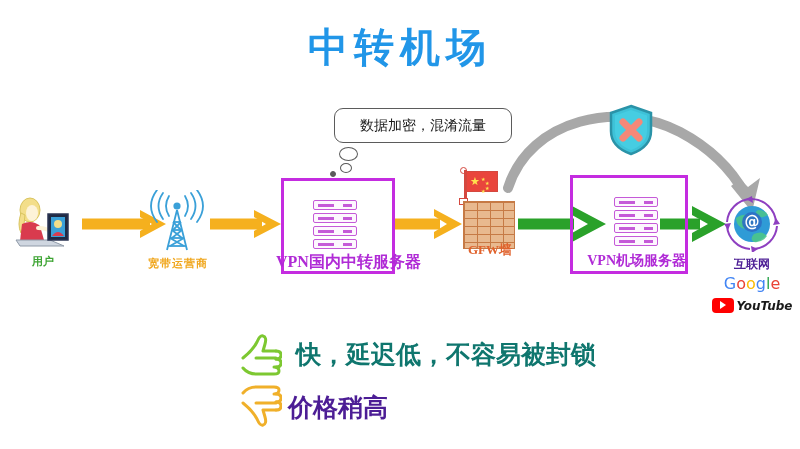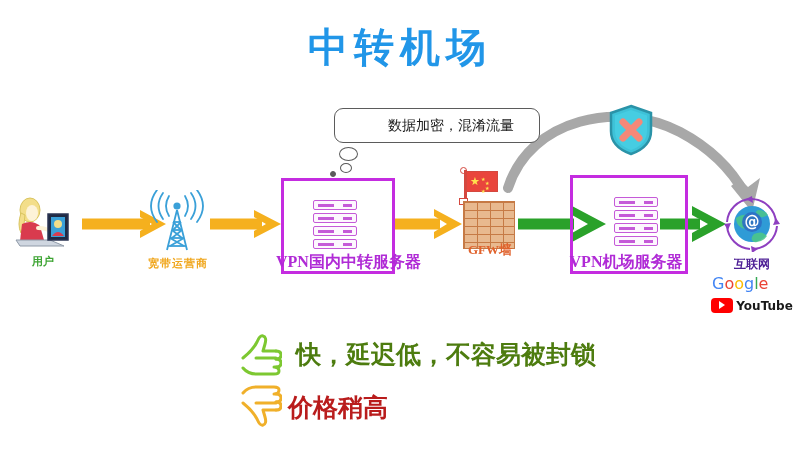"数据加密，混淆流量" .bubble { padding-left: 28px -> none }
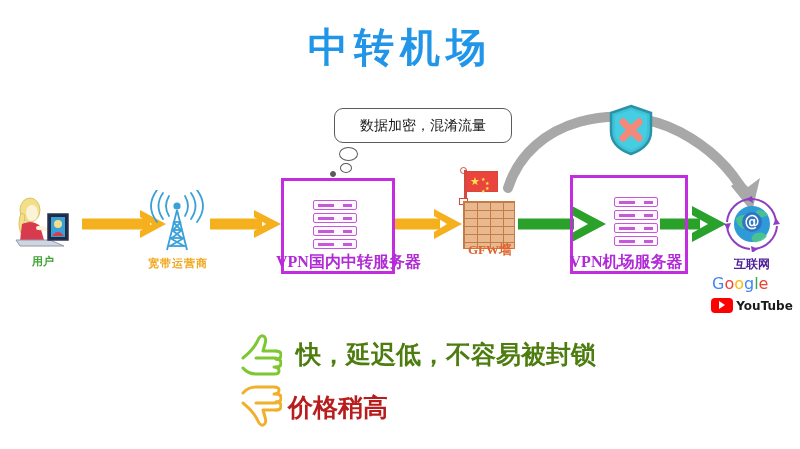"VPN机场服务器" .lbl-b2 { font-size: 16px -> 14px; text-align: none -> right }
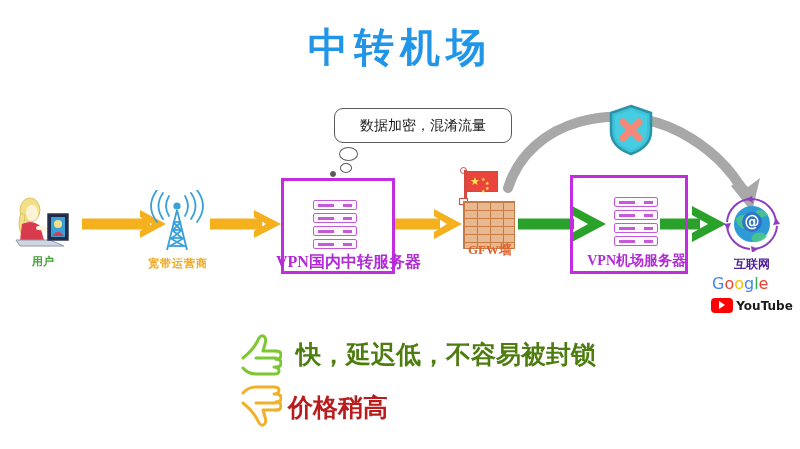"Google" .google { text-align: left -> center }
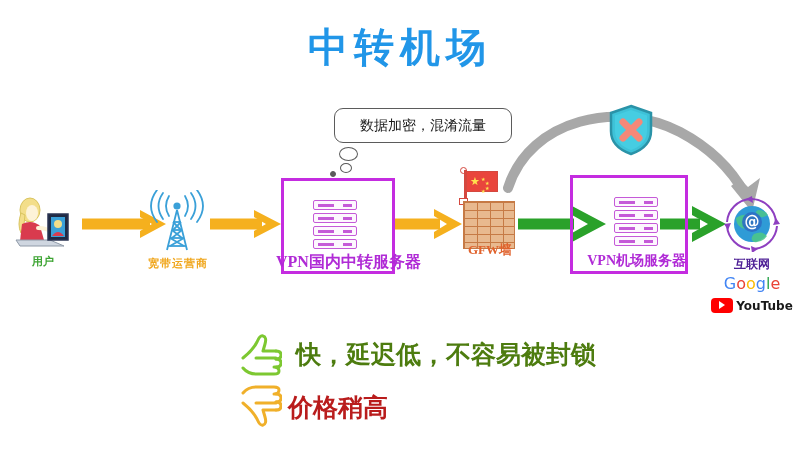"YouTube" .yt { font-style: none -> italic }
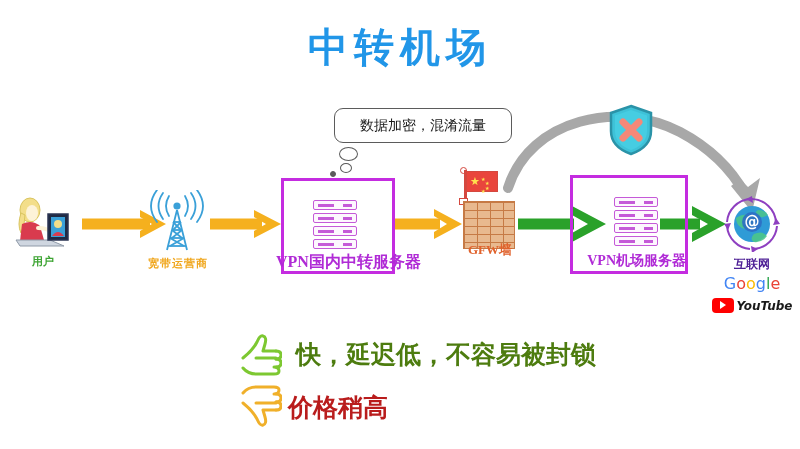"快，延迟低，不容易被封锁" .pro-text { color: #4d7c0f -> #0f766e }
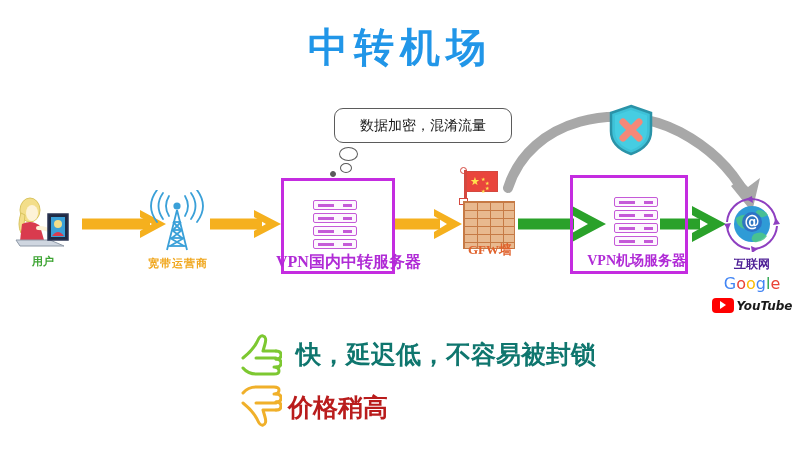"价格稍高" .con-text { color: #b91c1c -> #4c1d95 }
